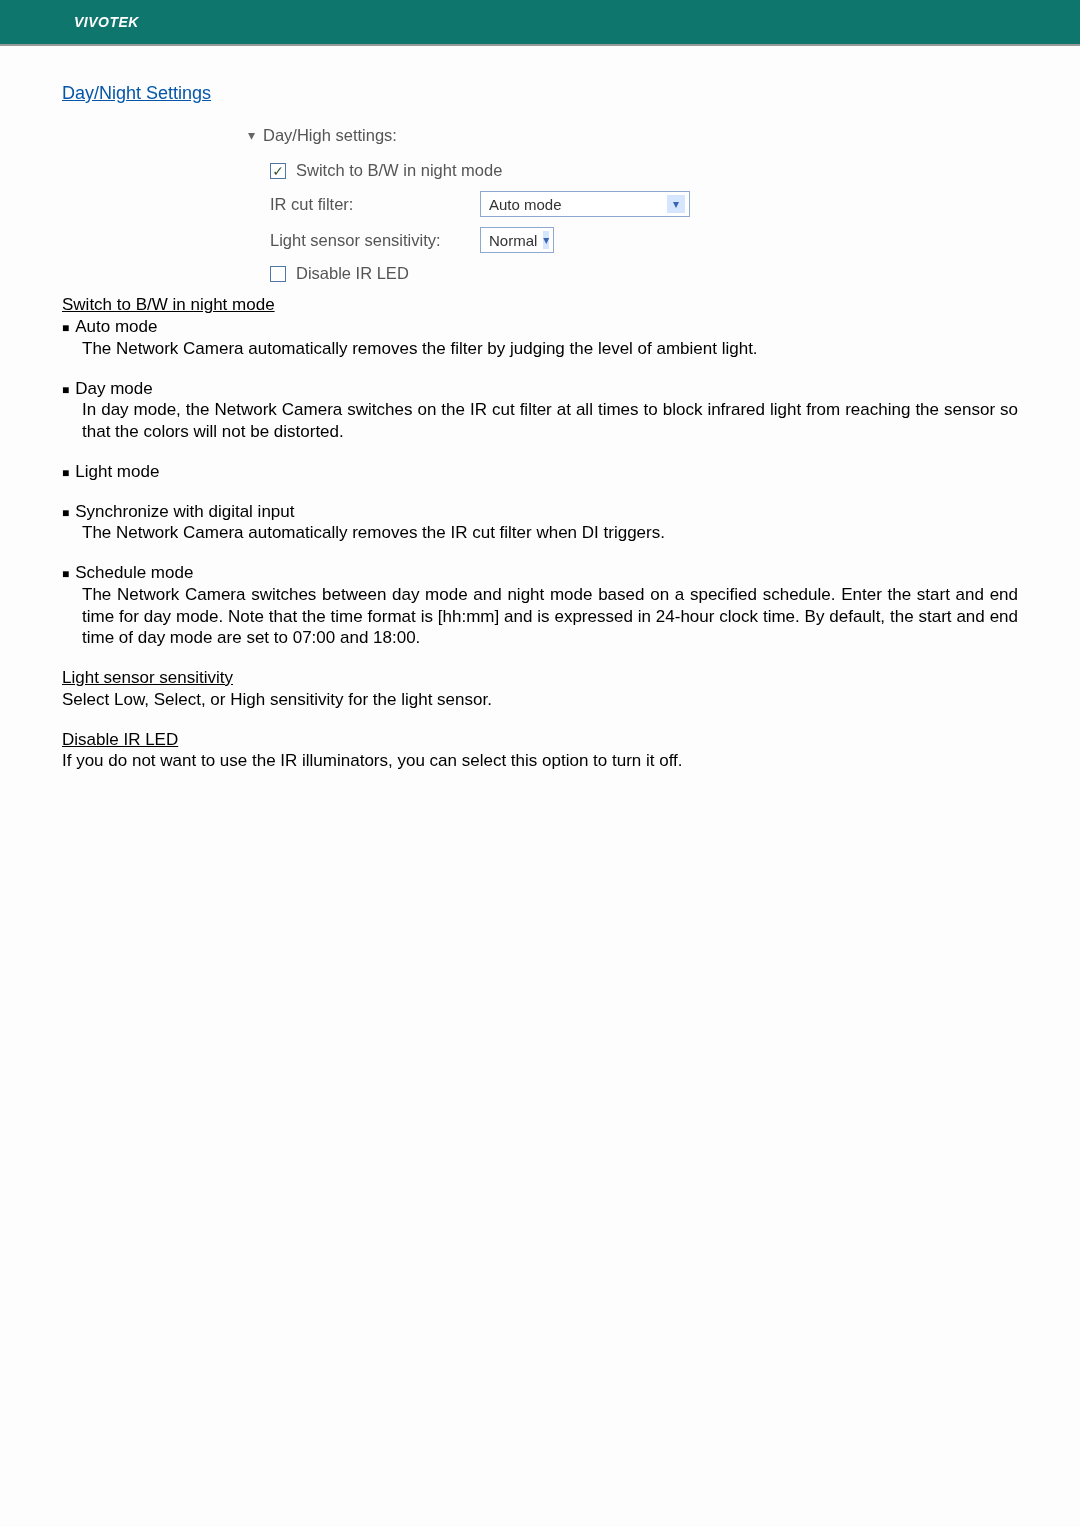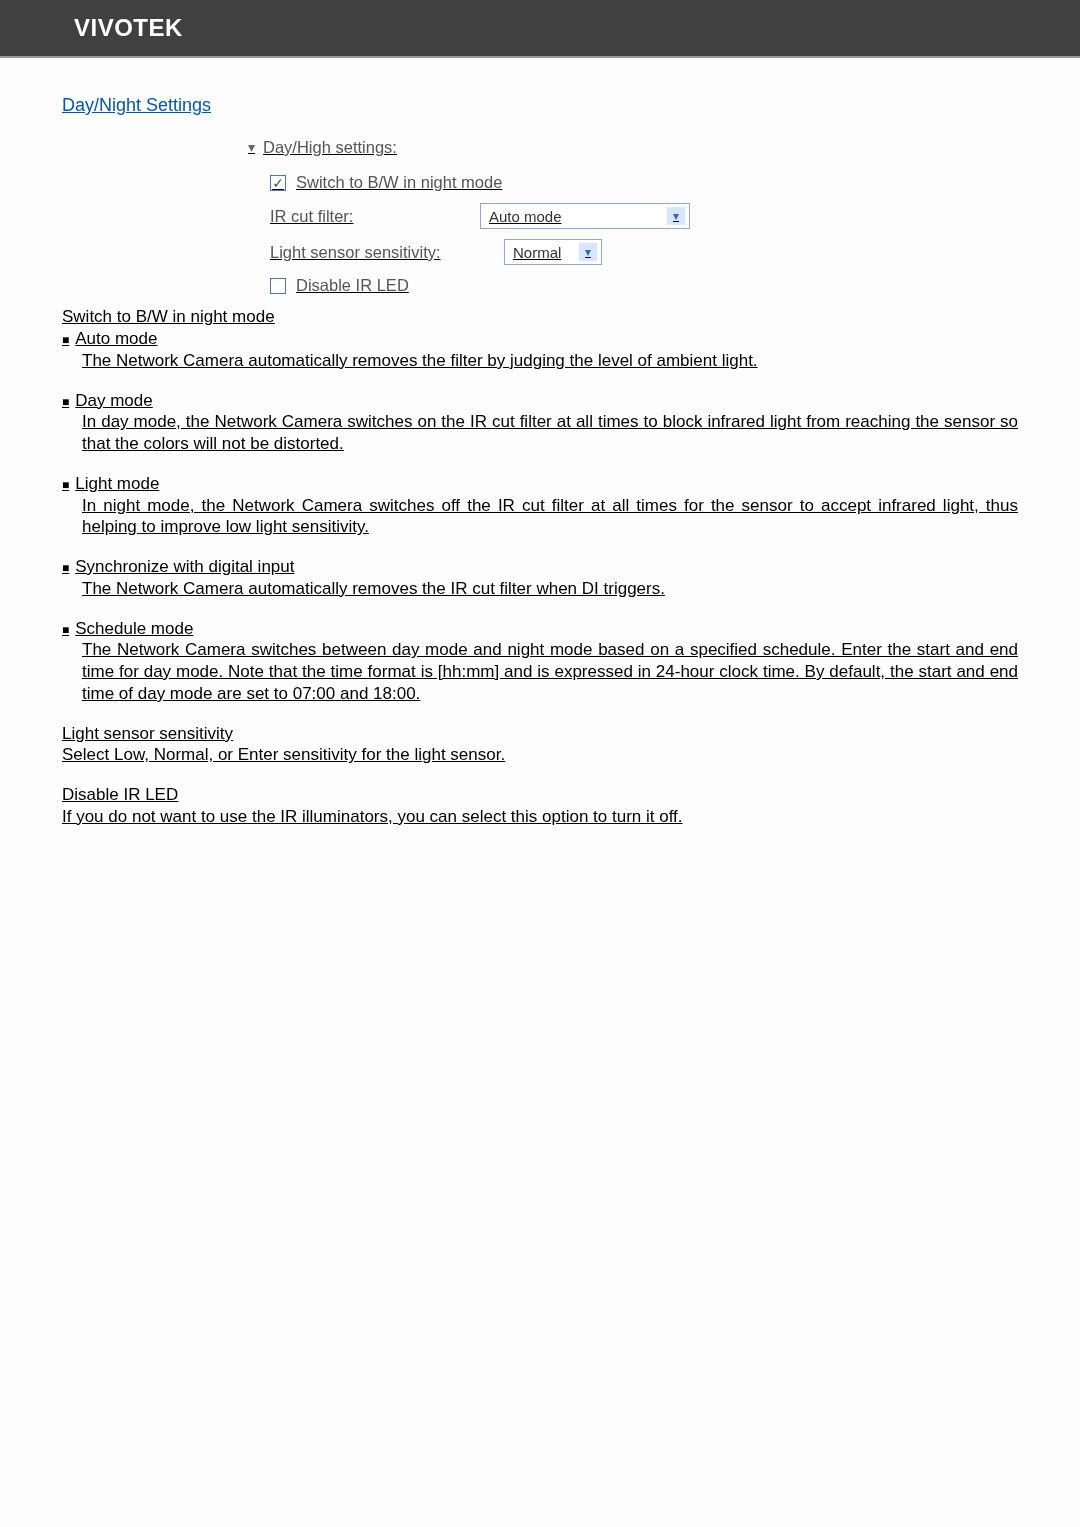"VIVOTEK" .header-bar { background: #404040 -> #0f766e; font-size: 24px -> 14px; font-style: none -> italic }
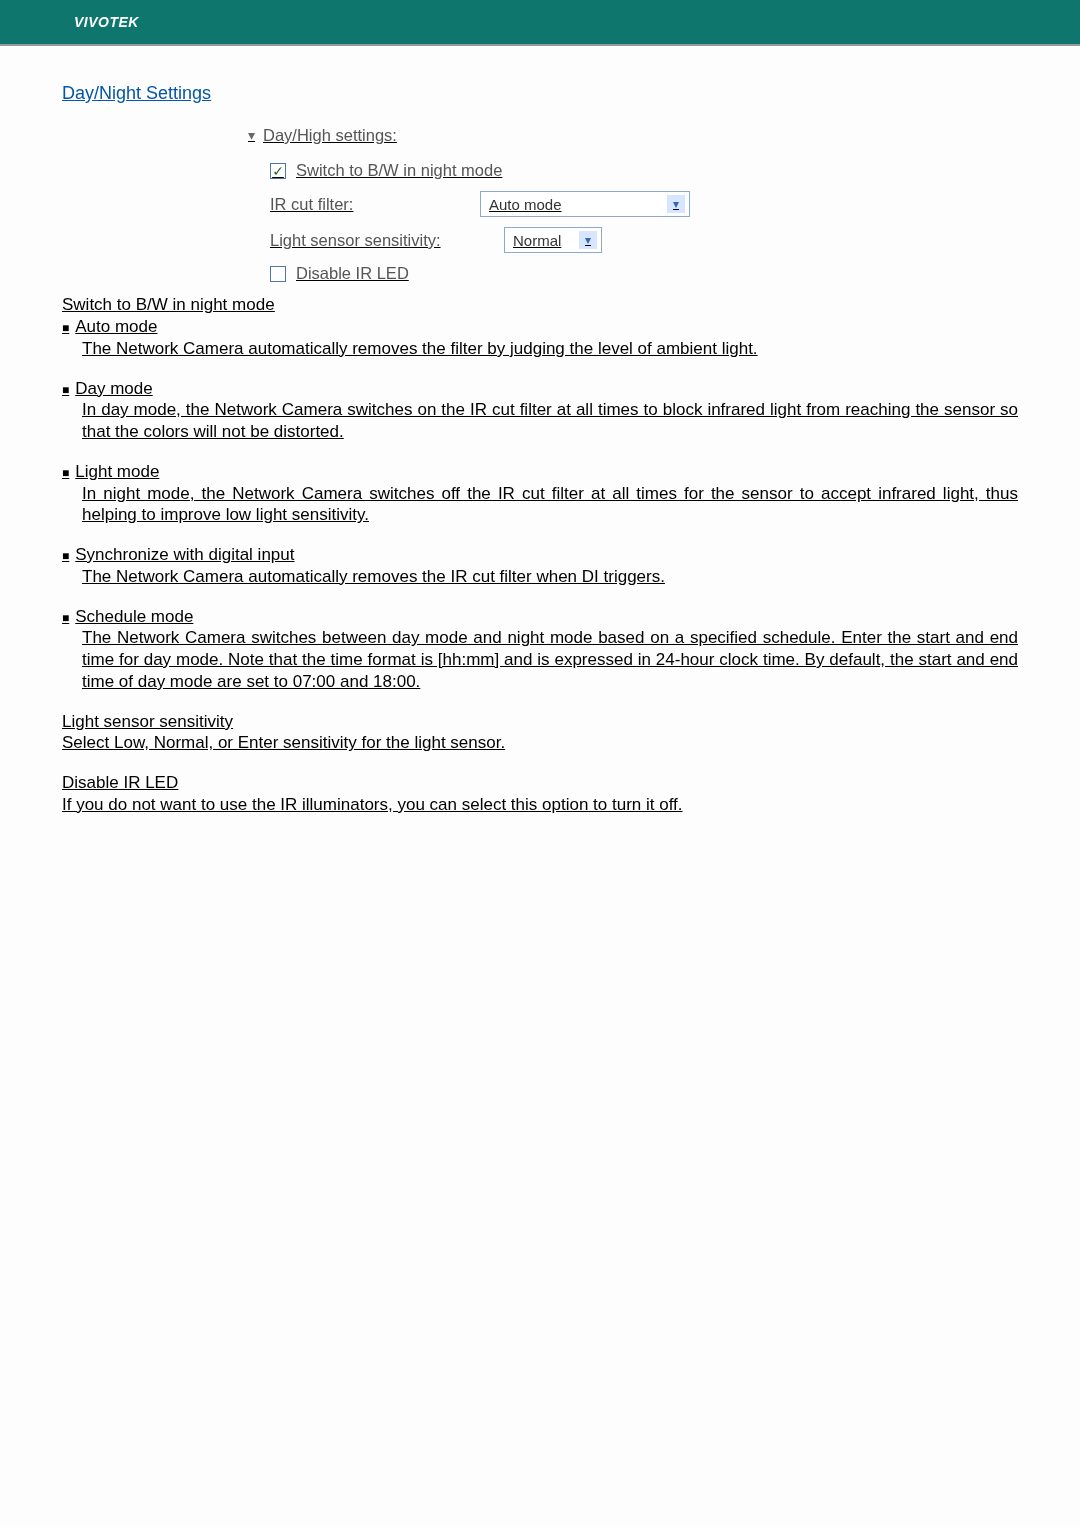"Day/Night Settings" .content { text-decoration: underline -> none }
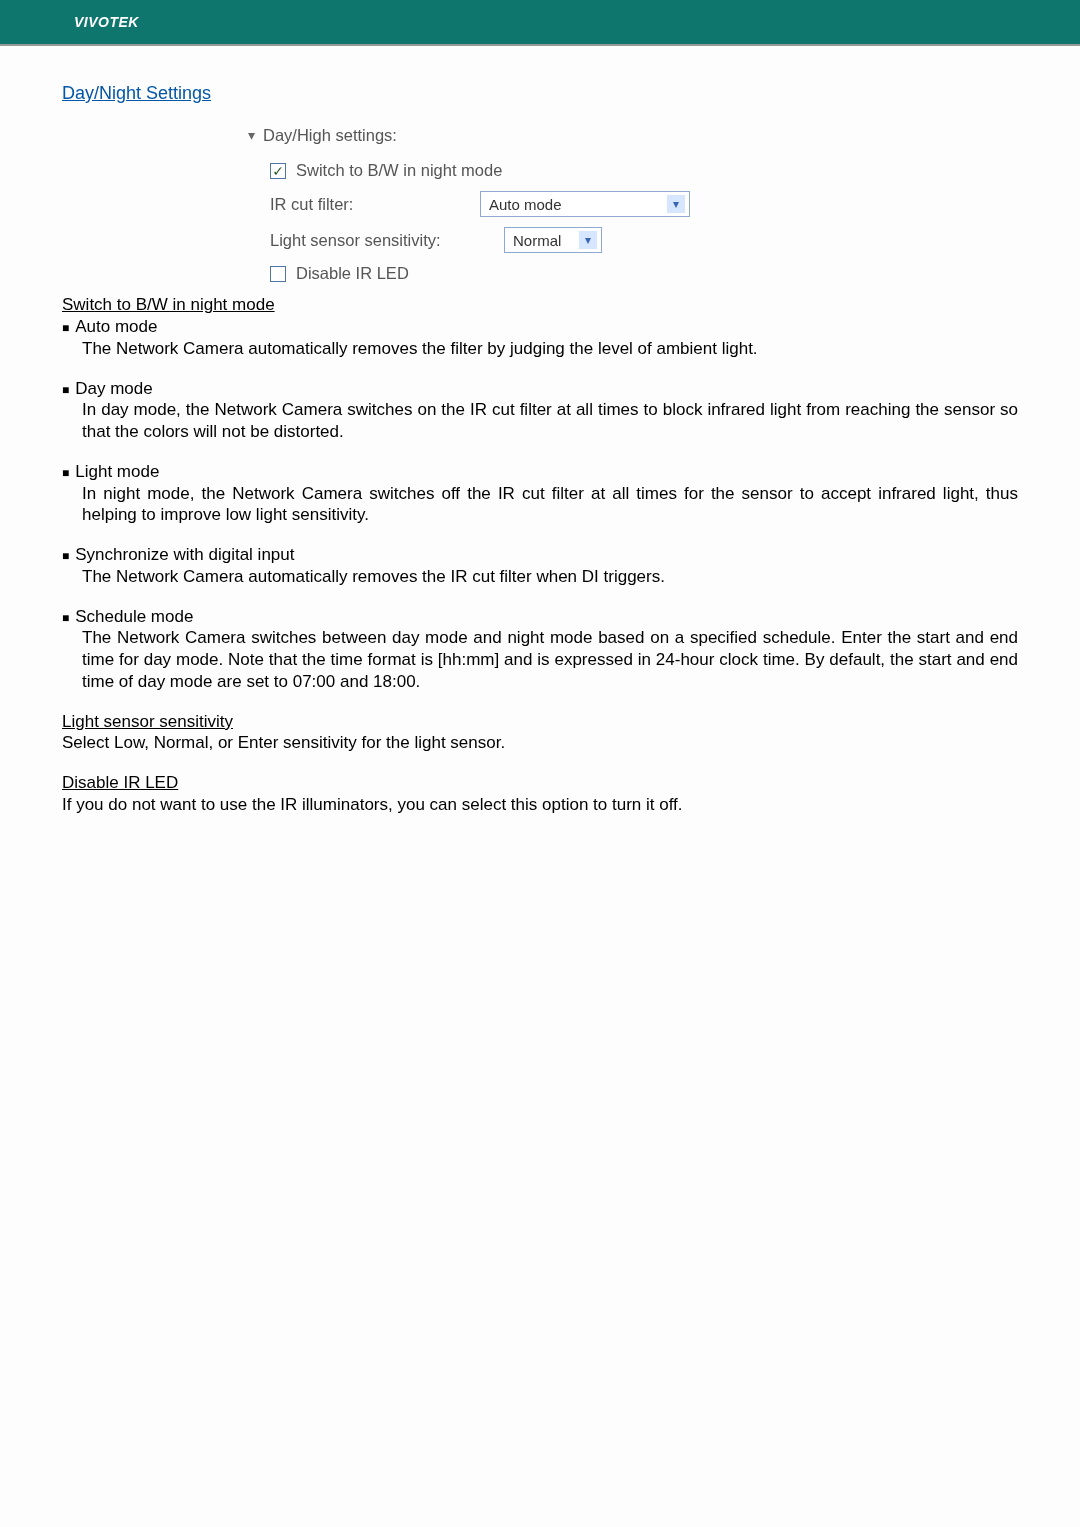"Normal" .select.small { margin-left: 24px -> none; width: 98px -> 74px }
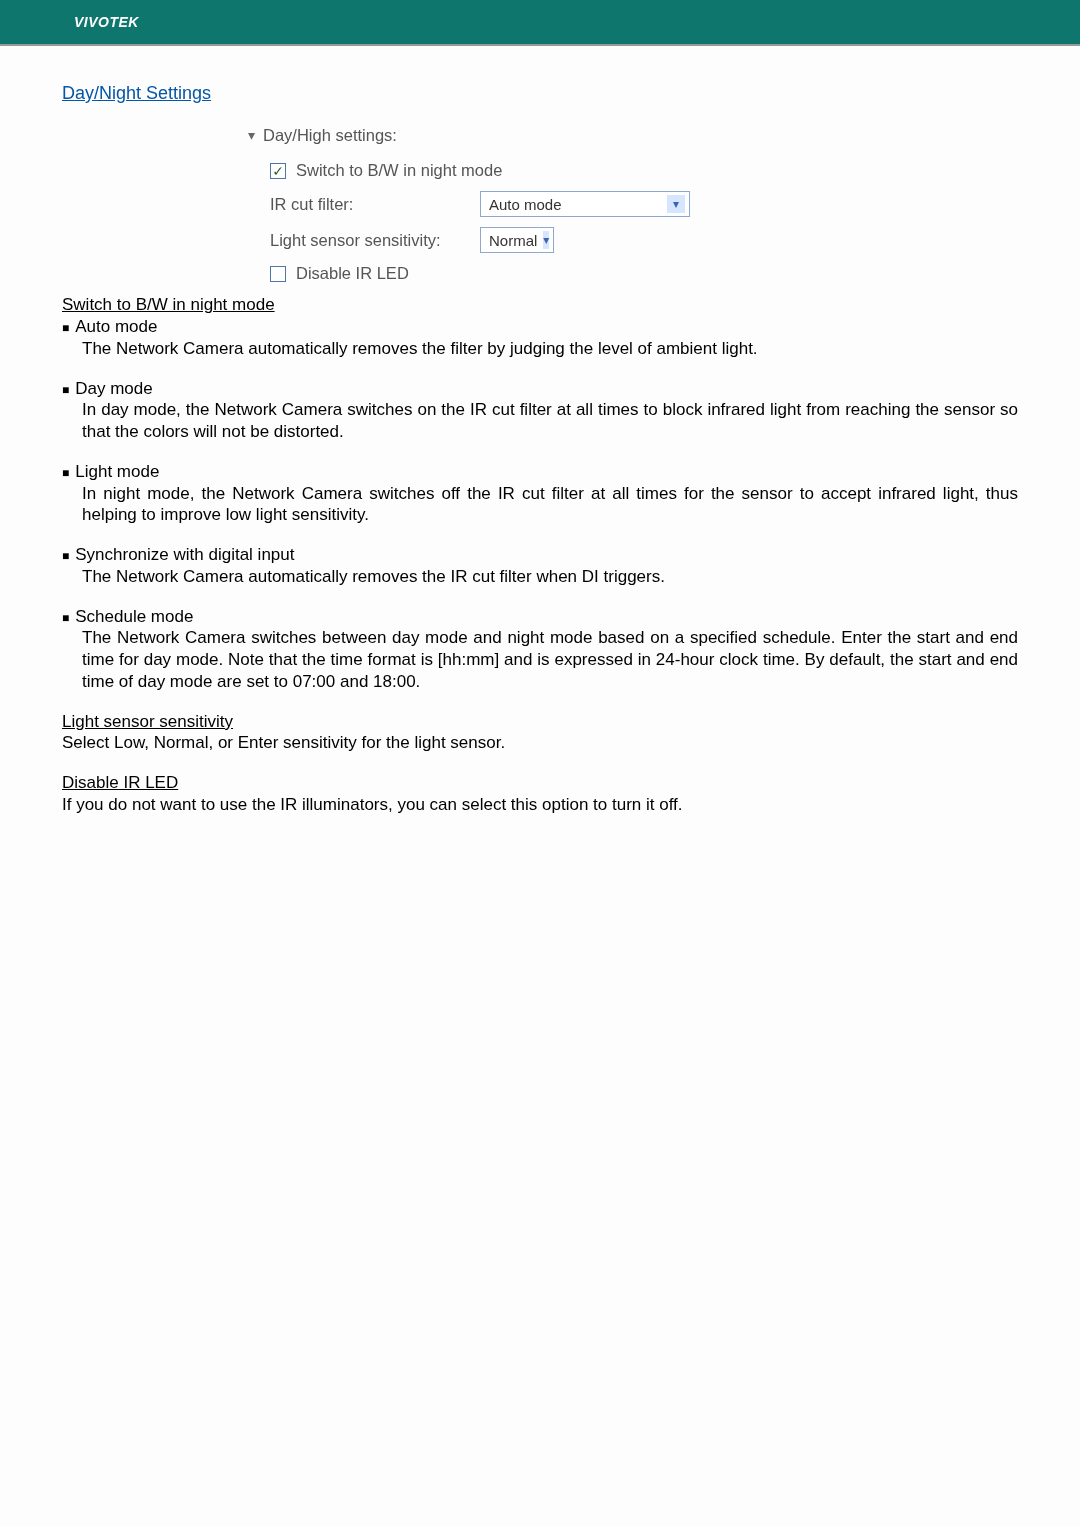"In night mode, the Network" div.mode-desc { html: <div>In night mode, the Network Camera switches off the IR cut filter at all times for the sensor to accept infrared light, thus helping to improve low light sensitivity.</div> -> none }
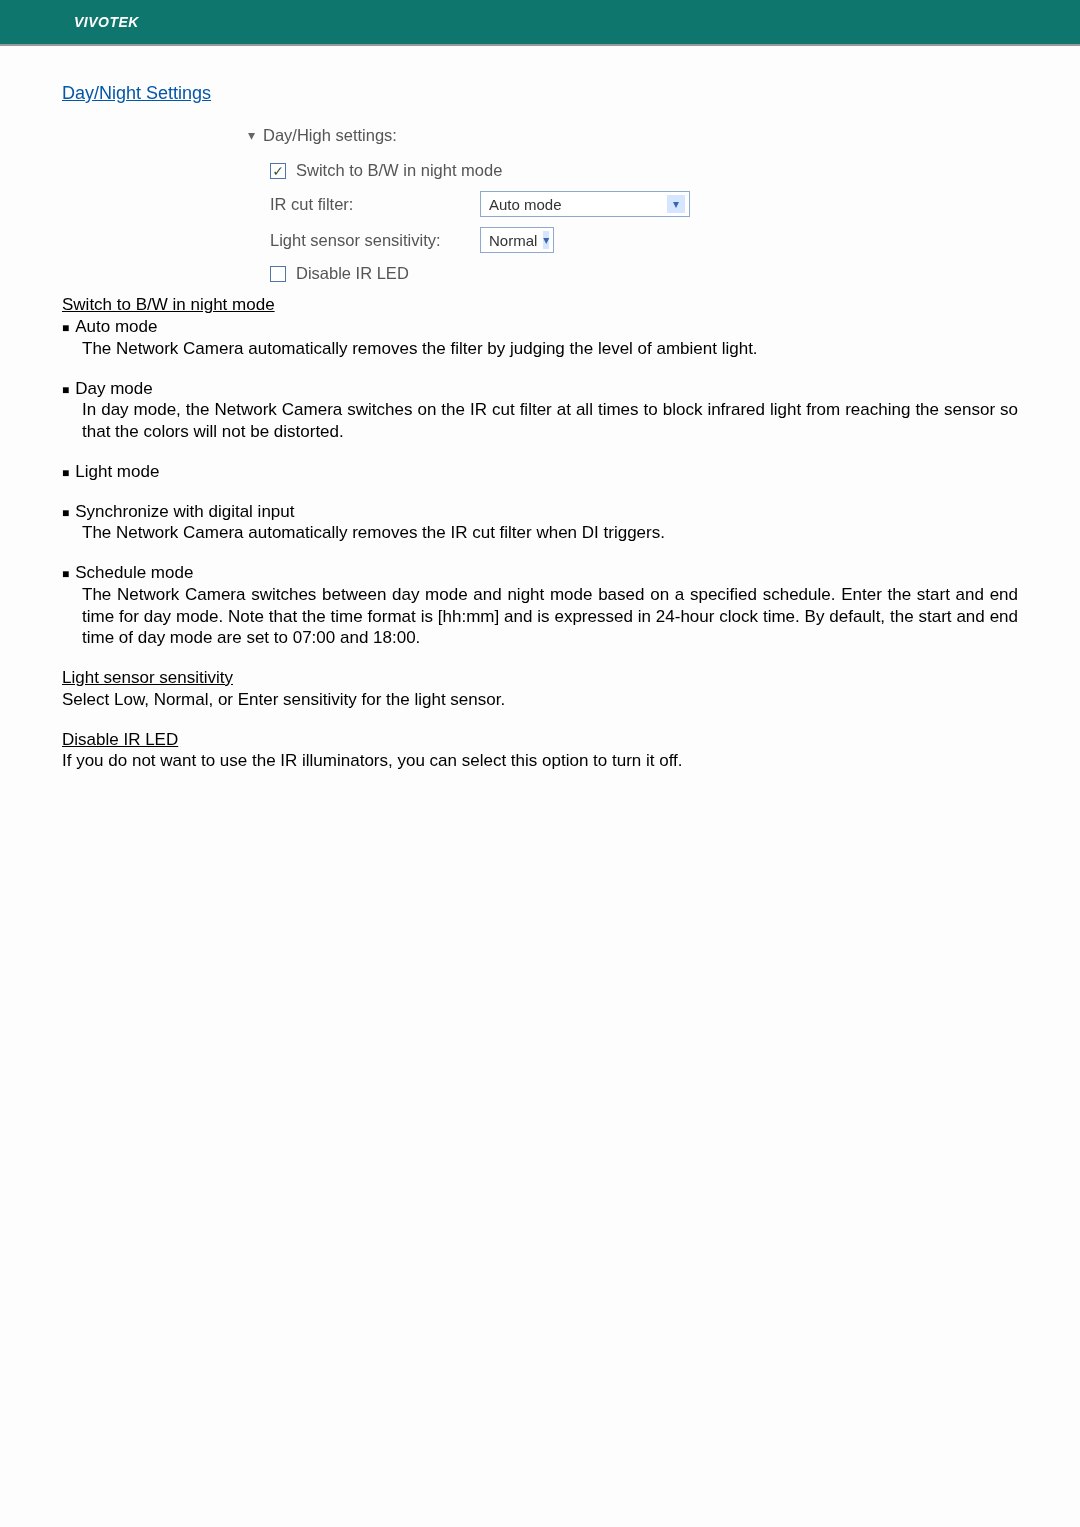"Select Low, Normal, or Enter" div.body-text { text: Normal, or Enter -> Select, or High }
